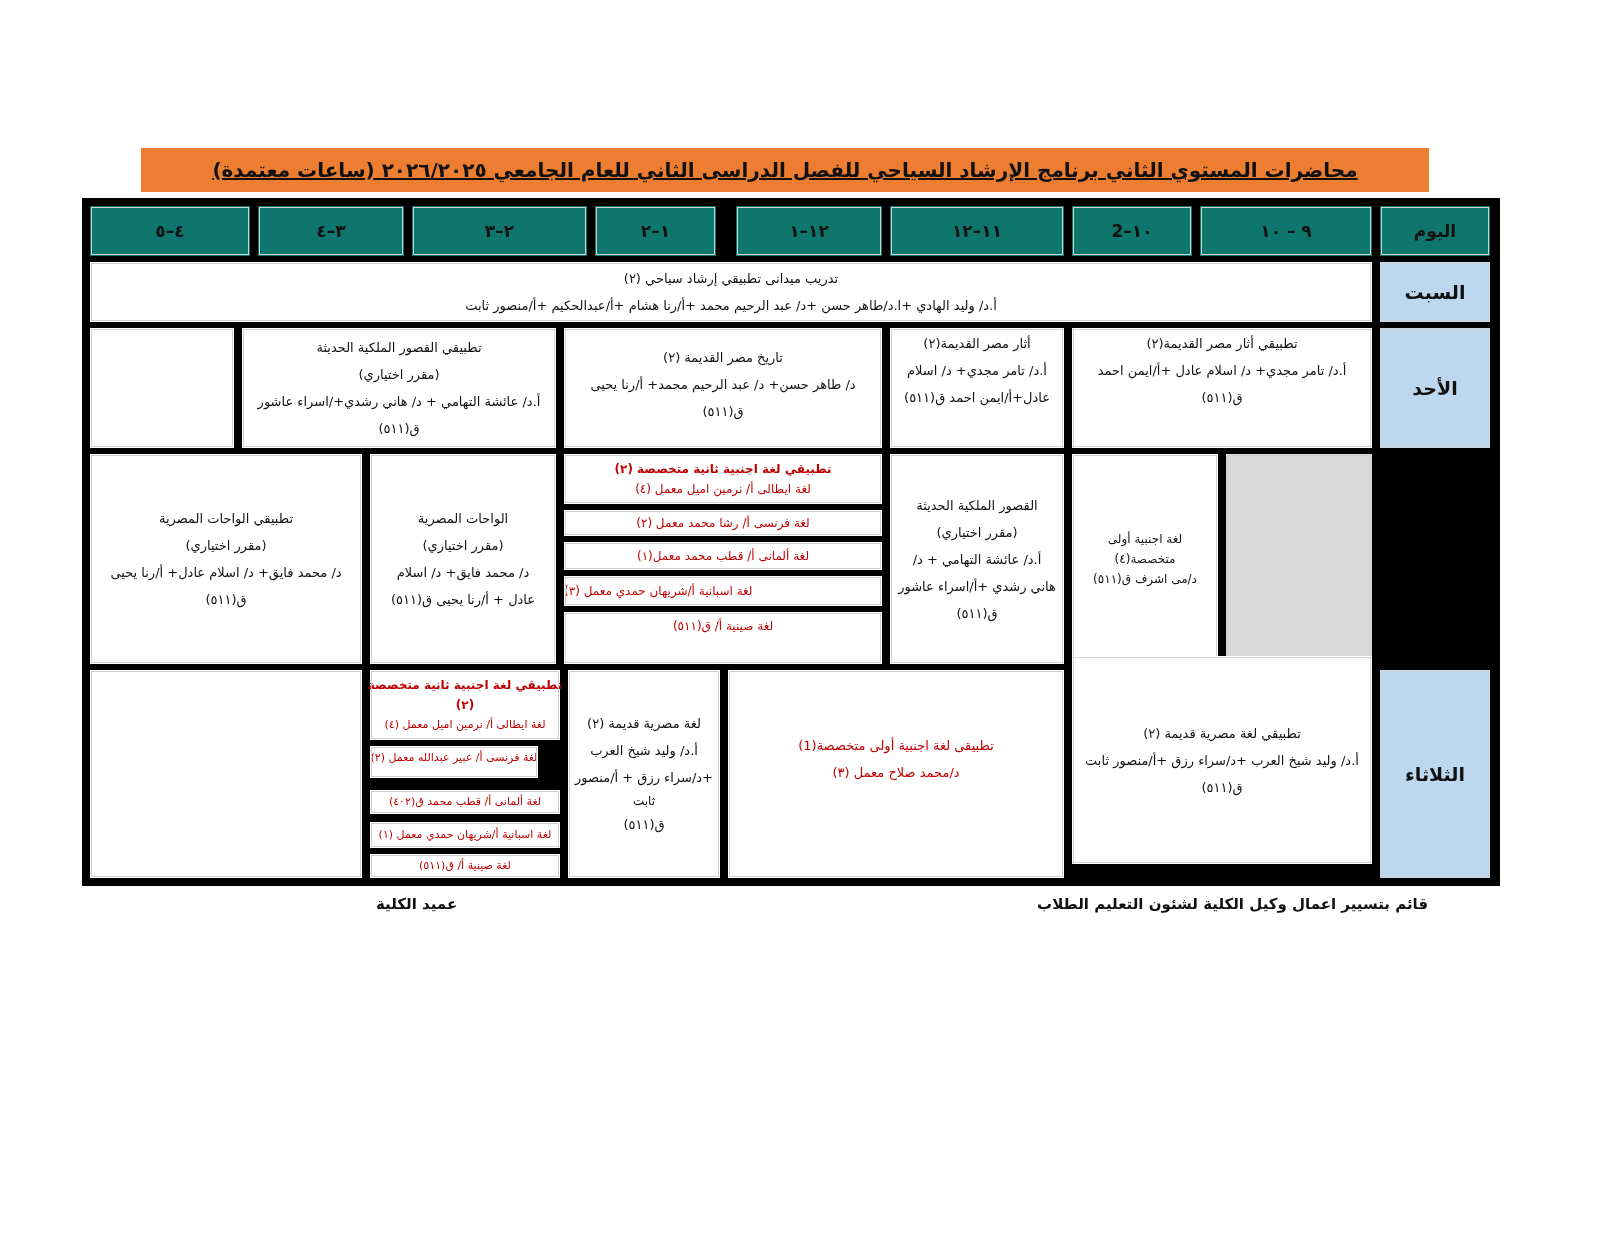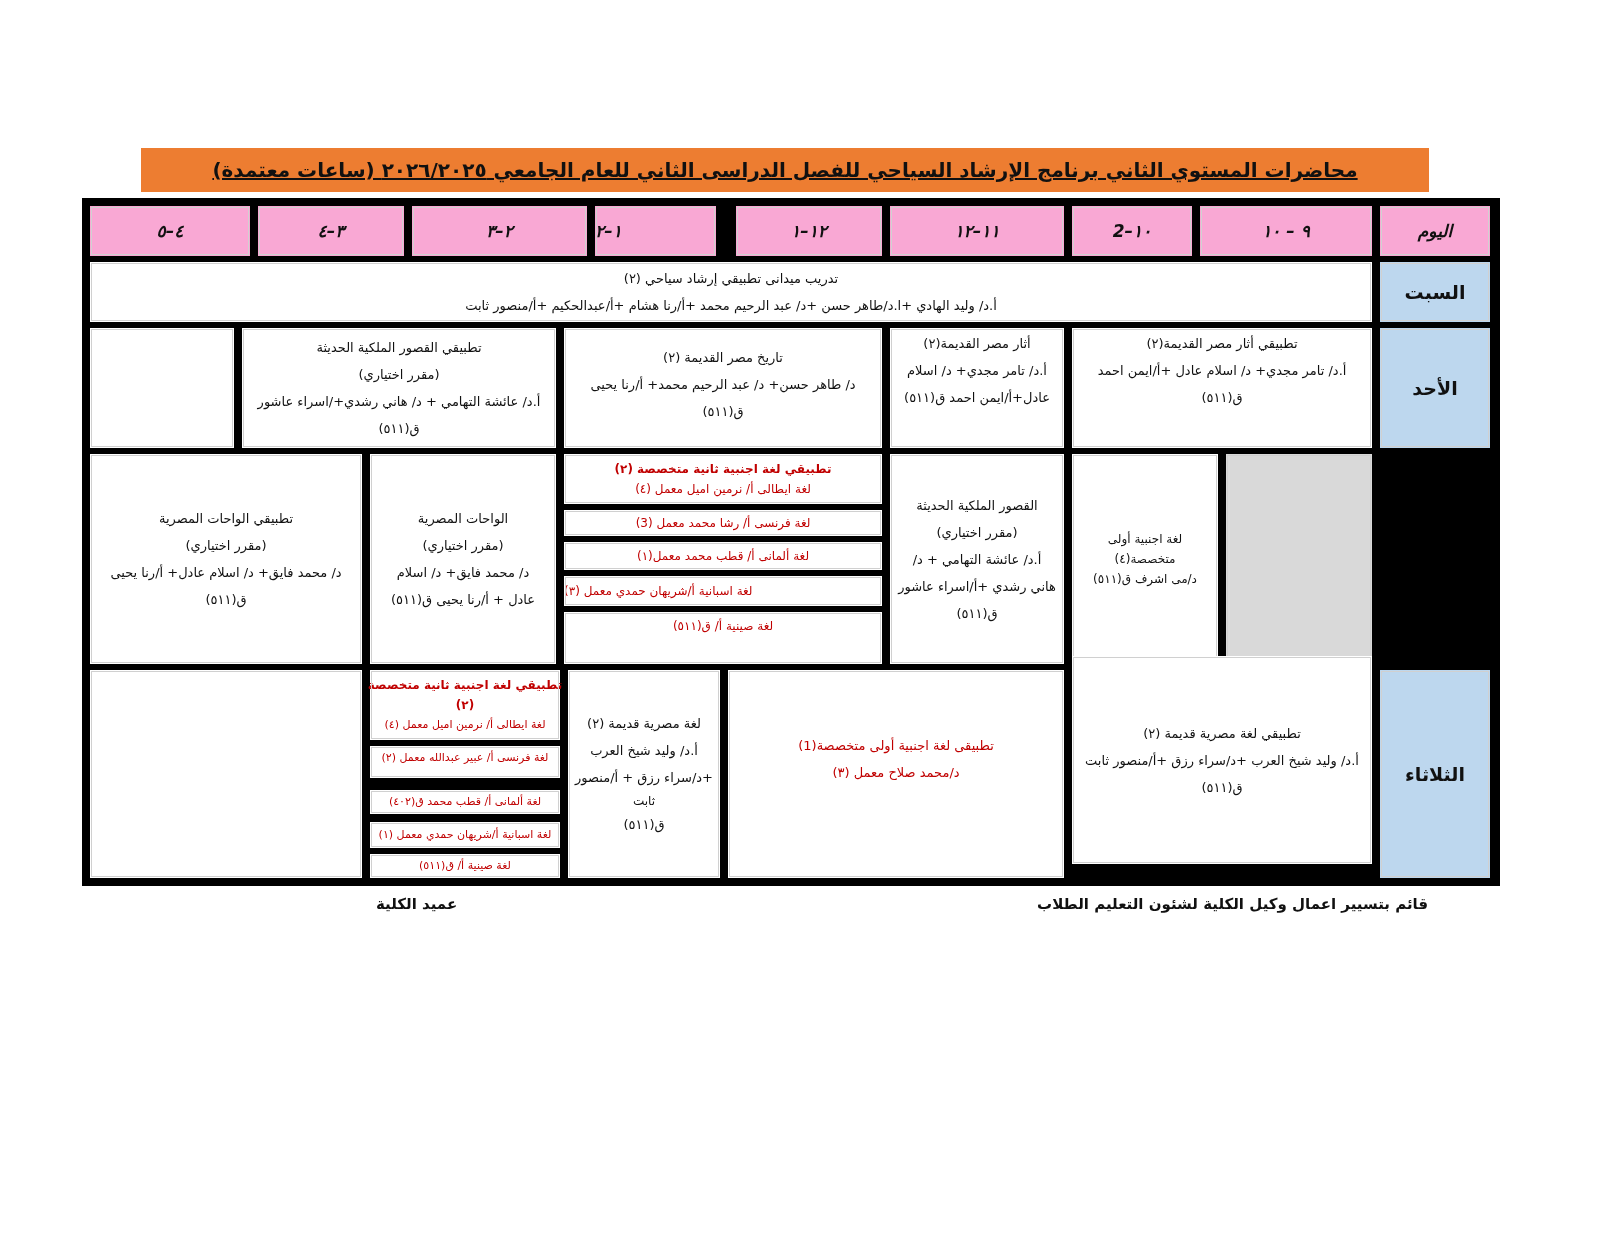"٤–٥" .hdr { background: #f9a8d4 -> #0f766e; font-style: italic -> none }
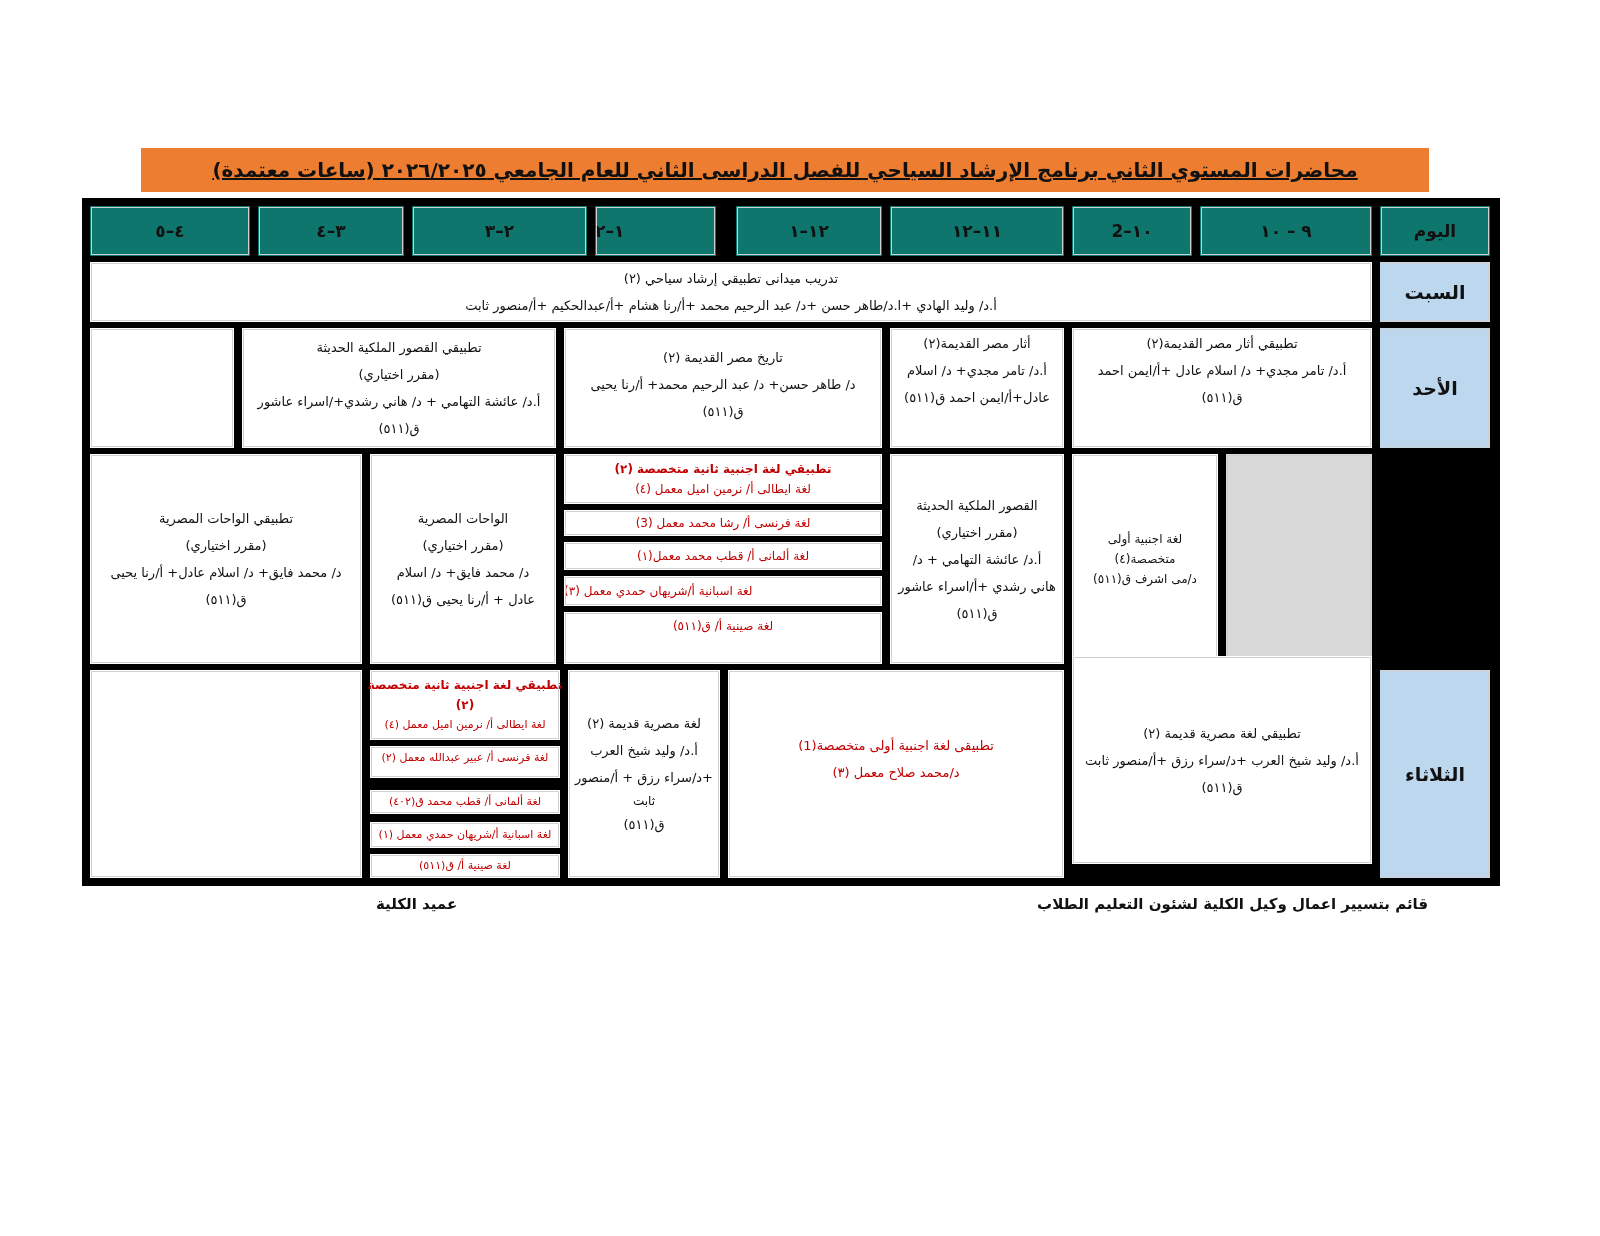"١–٢" div.cell { align-items: flex-end -> none }
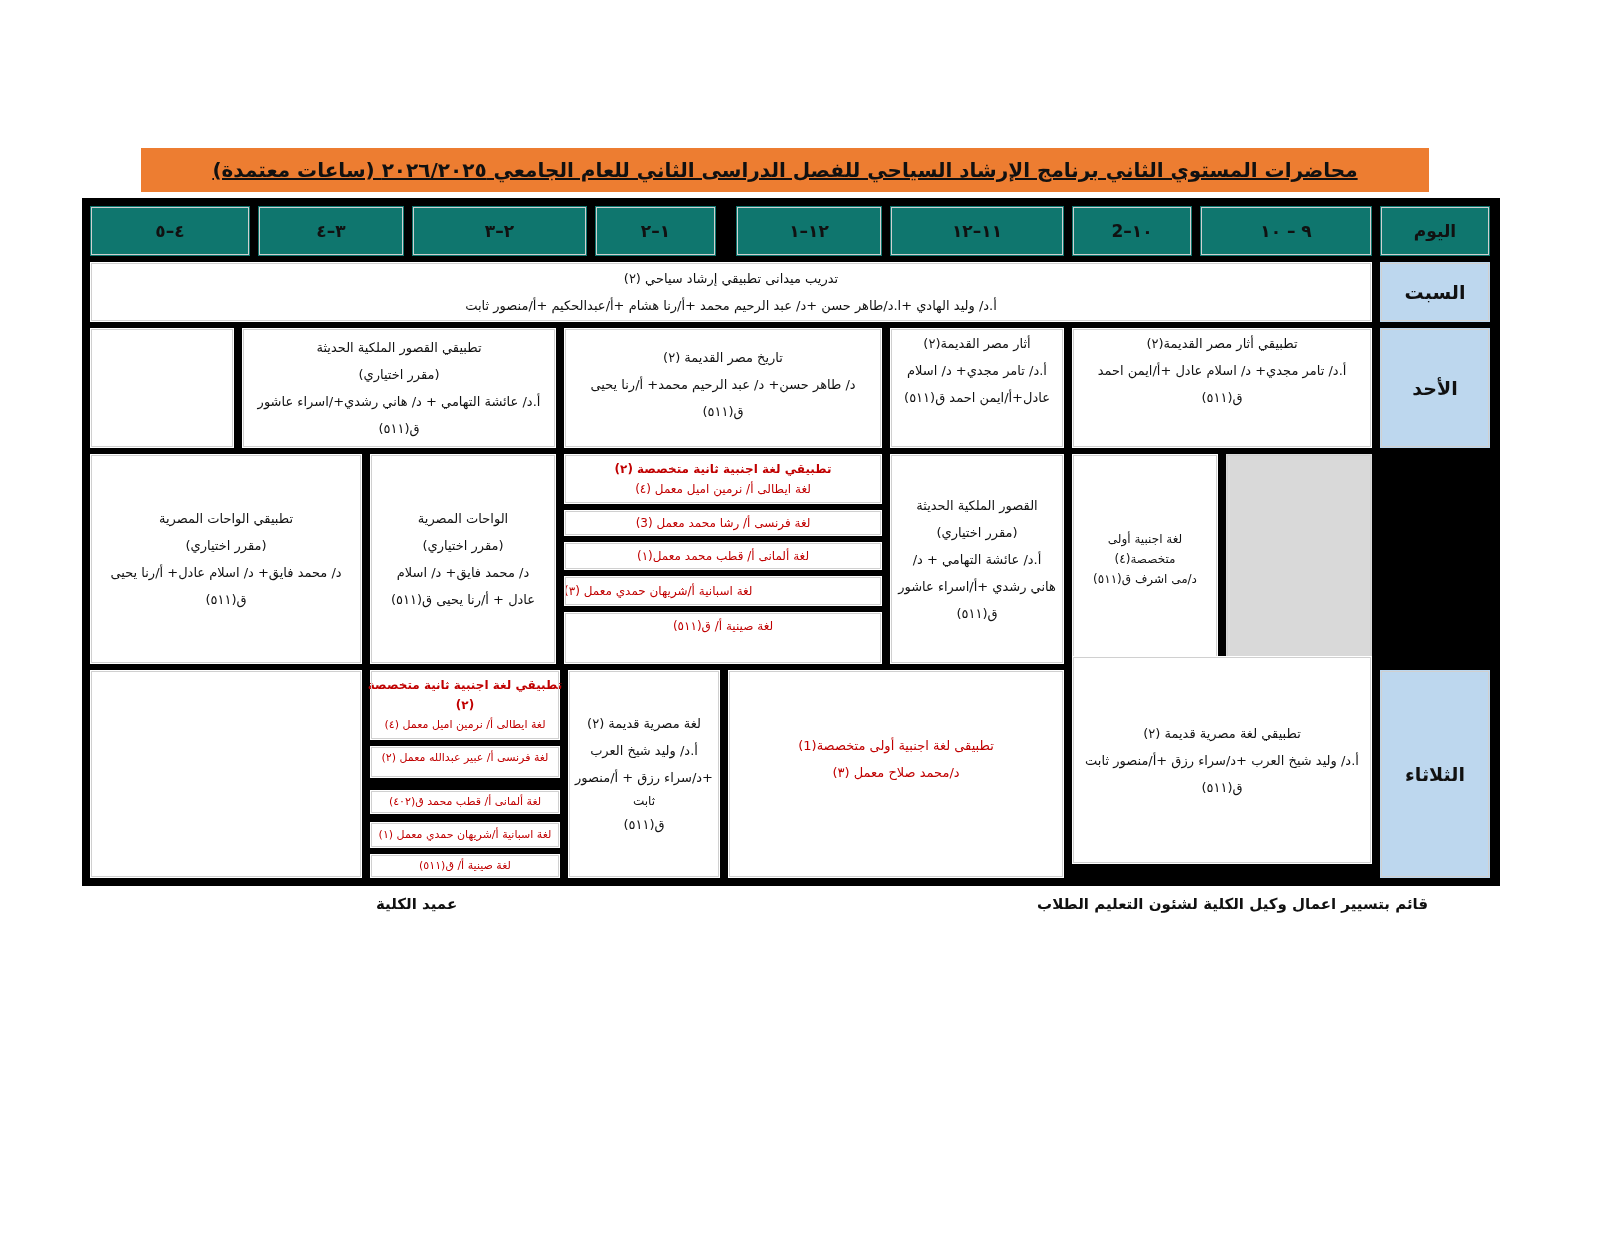"لغة فرنسى أ/ رشا محمد" div.ln { text: 3 -> ٢ }
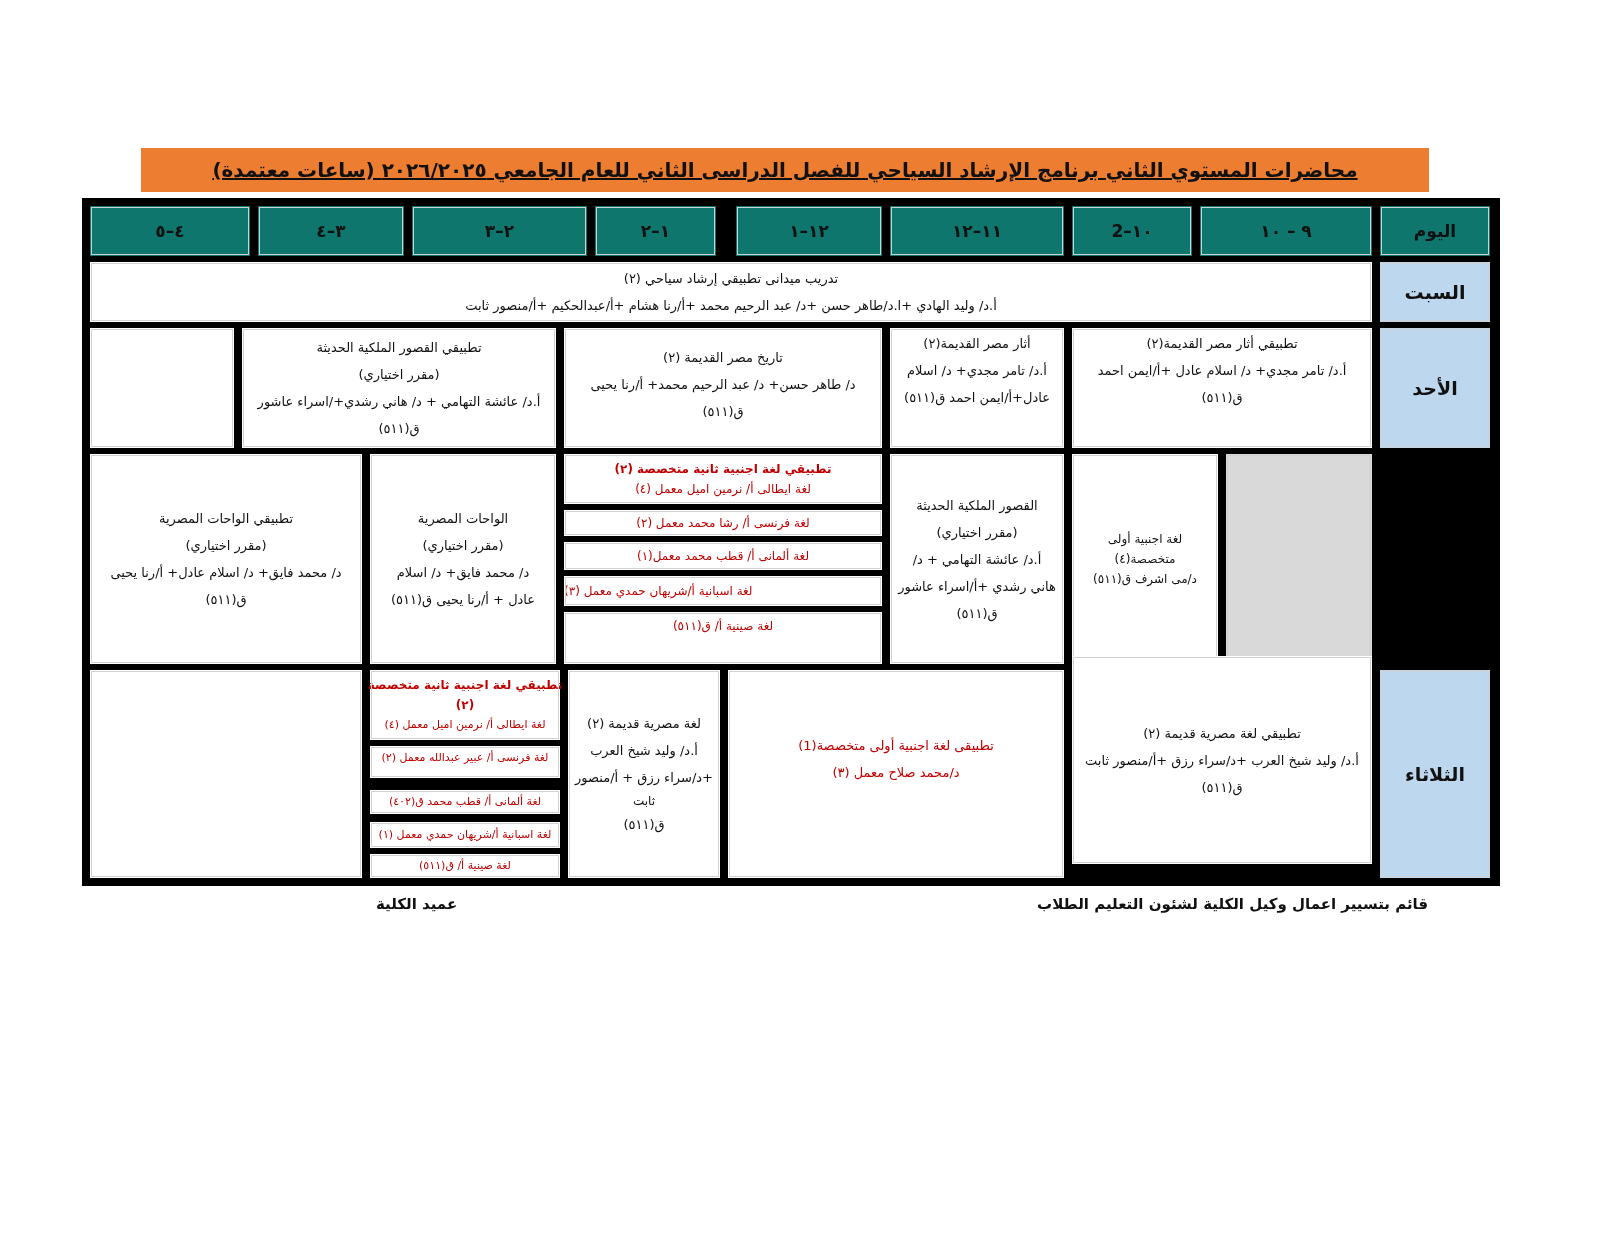"لغة فرنسى أ/ عبير عبدالله" div.cell { width: 190px -> 168px }
